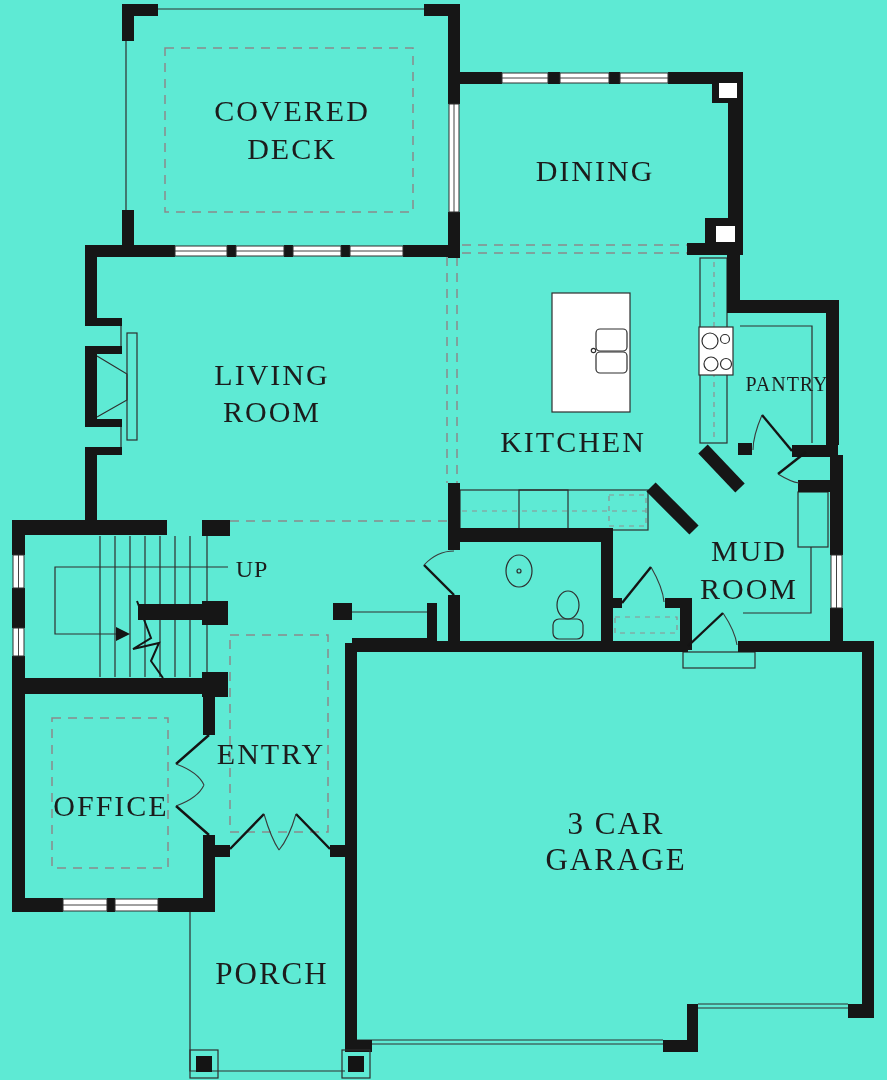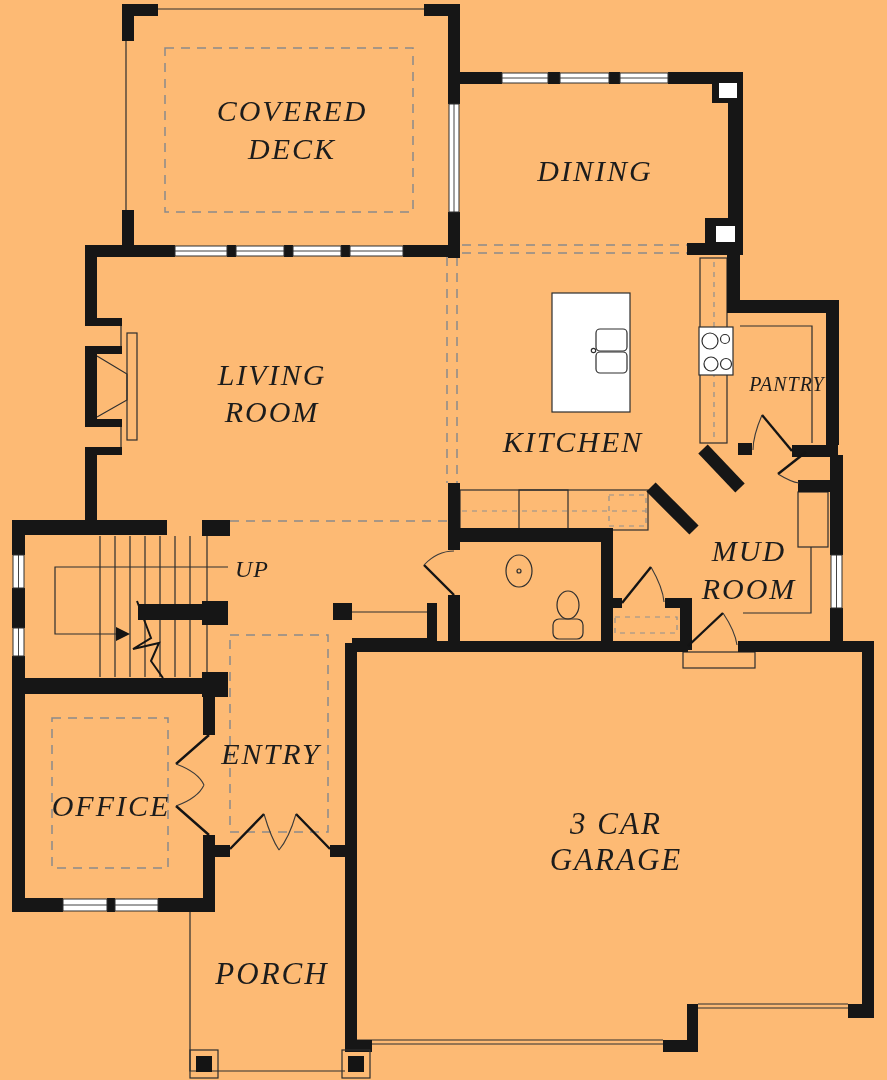"COVERED" #stage { background: #fdba74 -> #5eead4; font-style: italic -> none }
